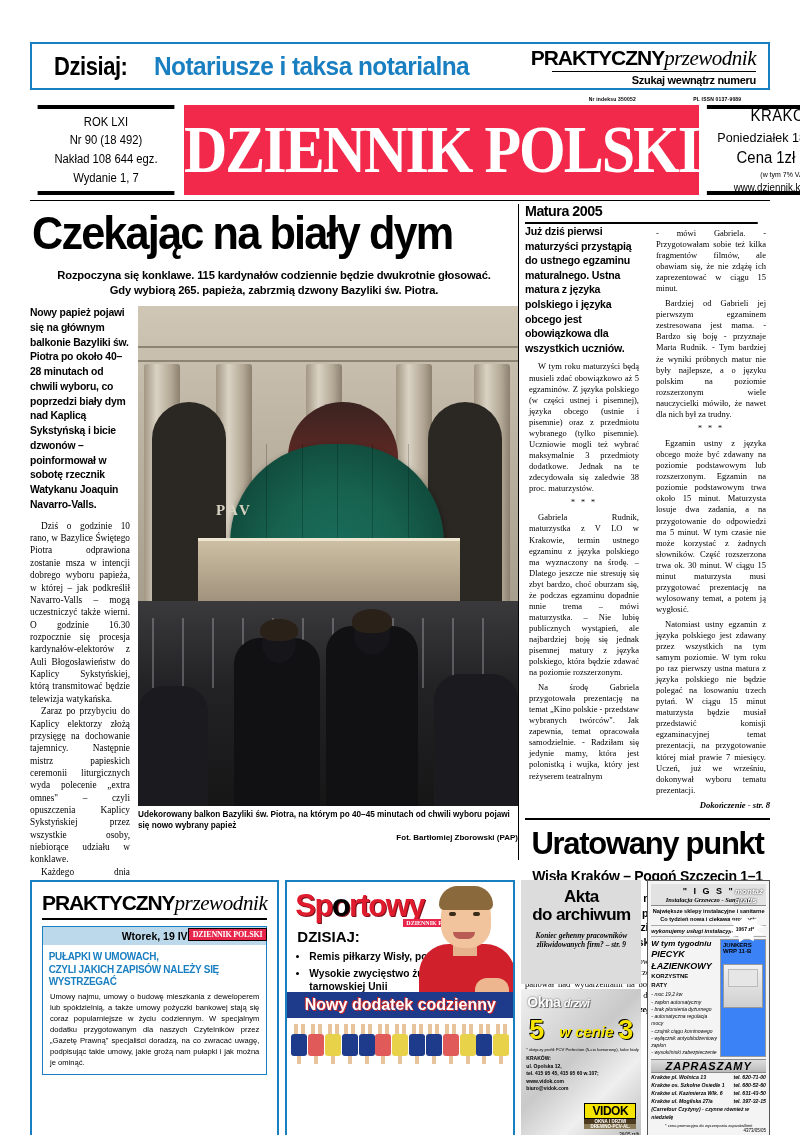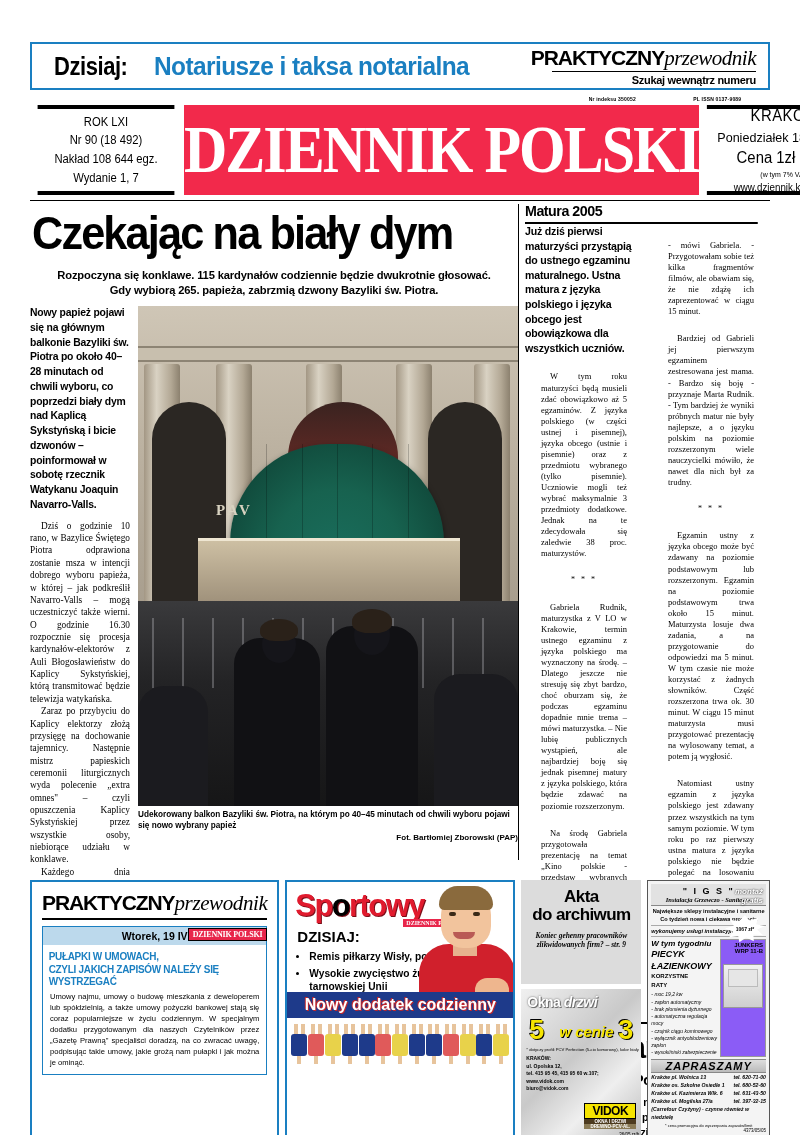"- mówi Gabriela. - Przygotowałam" .r-body p { margin: 16px -> 4px }
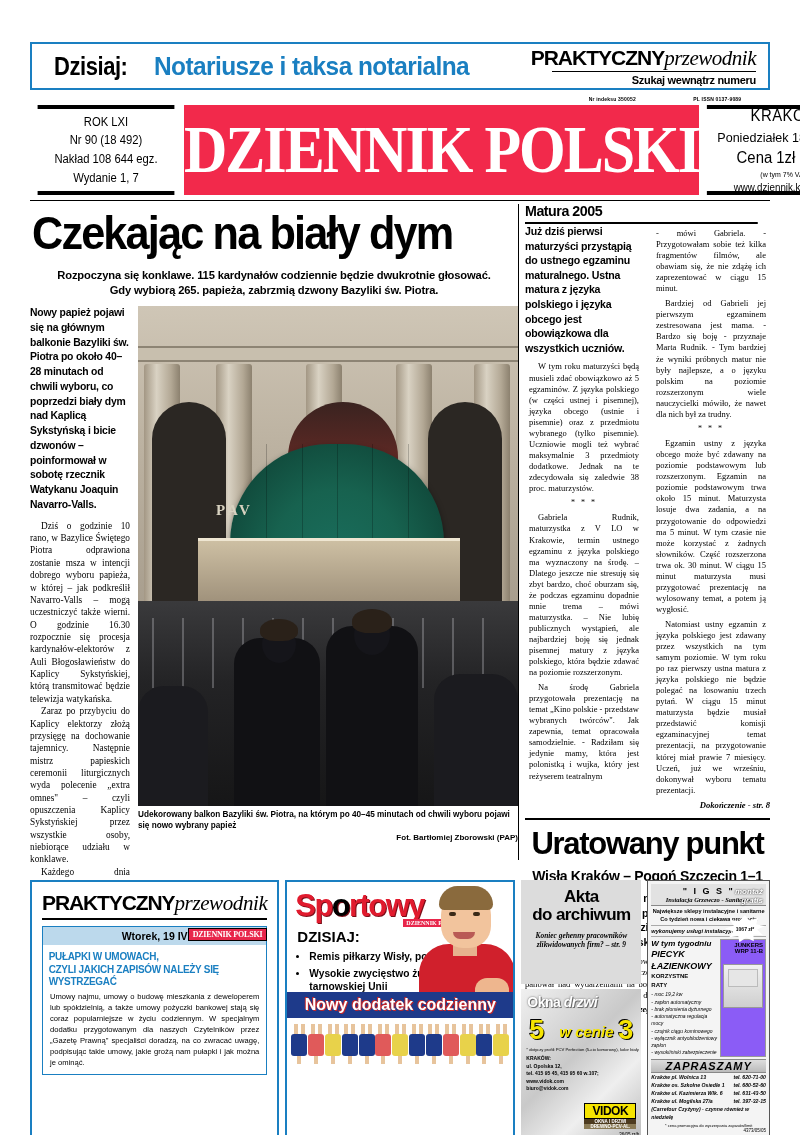"montaż" .igs-box { background: #8b5cf6 -> #3b82f6; text-align: right -> left }
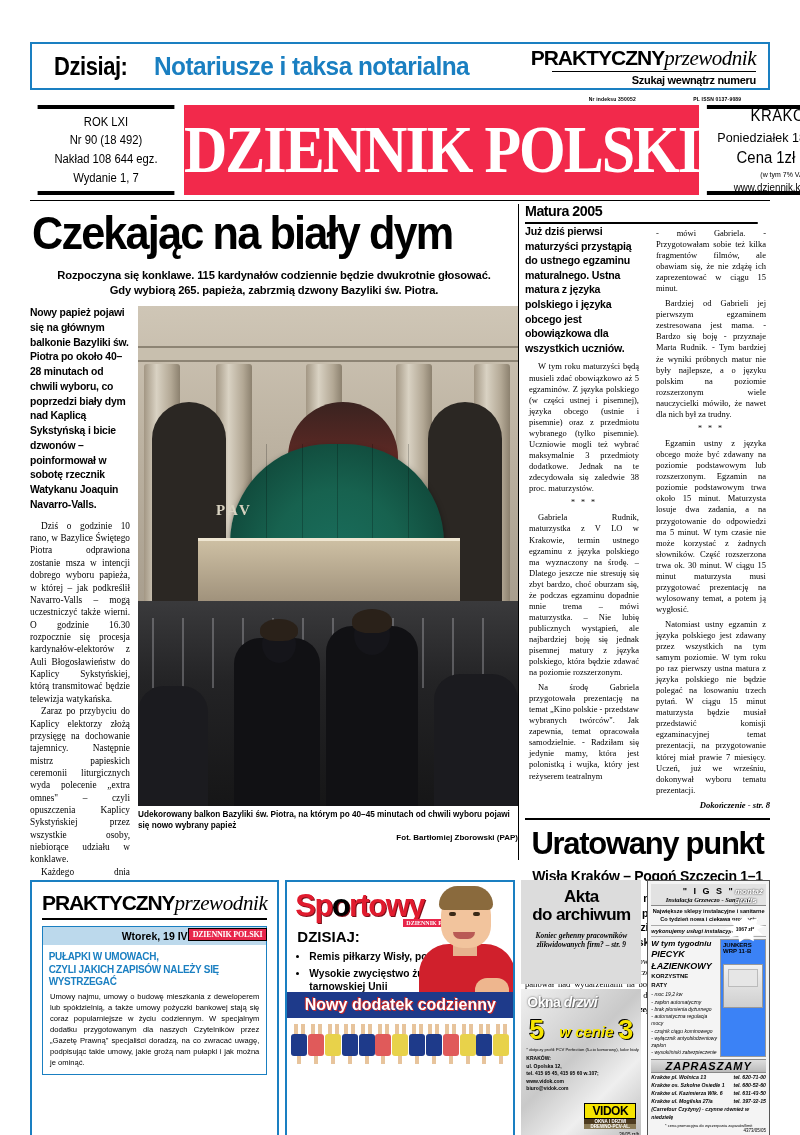"drzwi" .okna-t i { font-size: 14px -> 11px }
